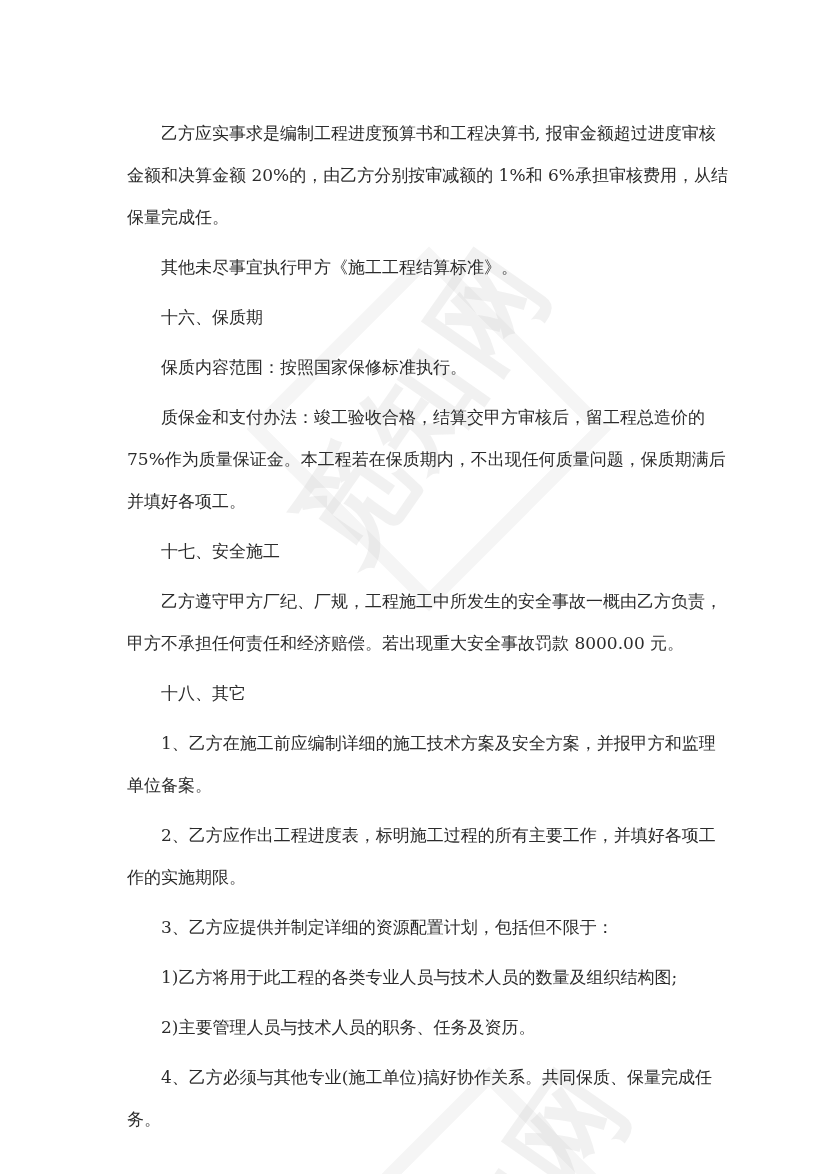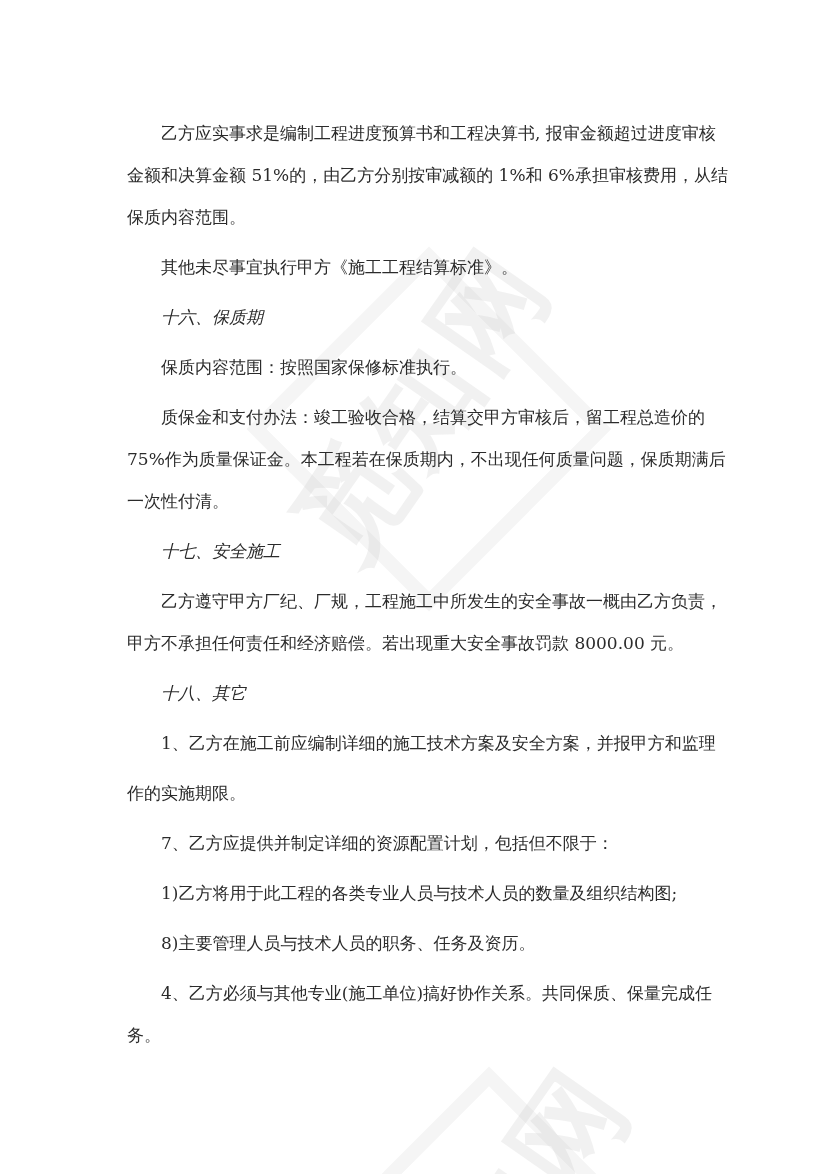"金额和决算金额 51%的，由乙方分别按审减额的 1%和 6%承担审核费用，从结" span.line { text: 51% -> 20% }
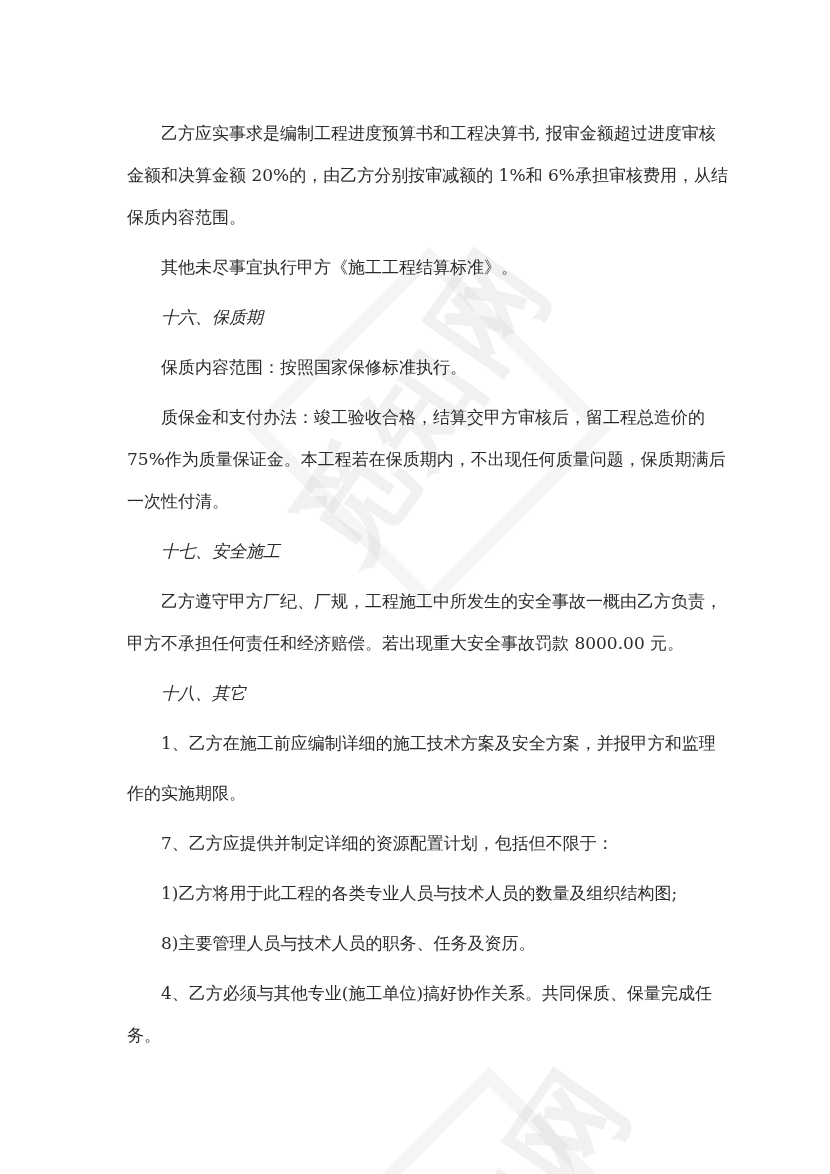"保质内容范围。" span.line { text: 质内容范围 -> 量完成任 }
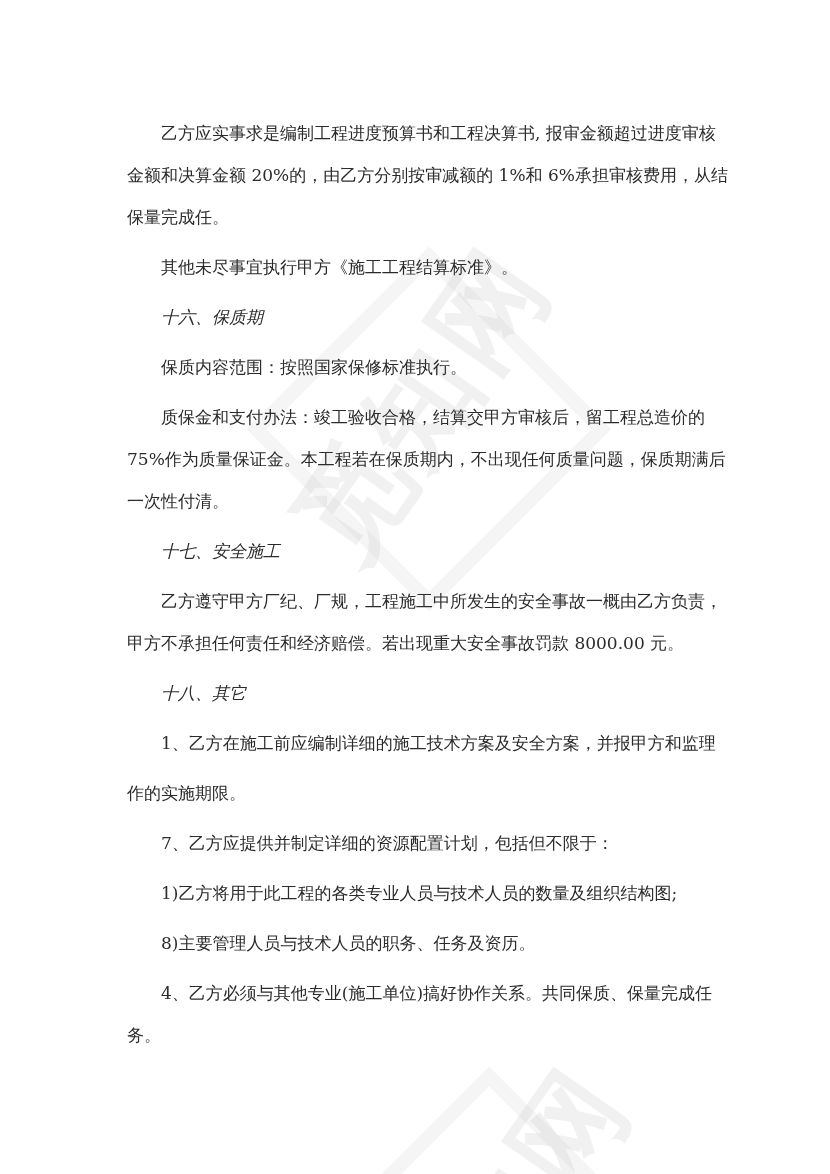"十六、保质期" .content p.heading { font-style: italic -> none }
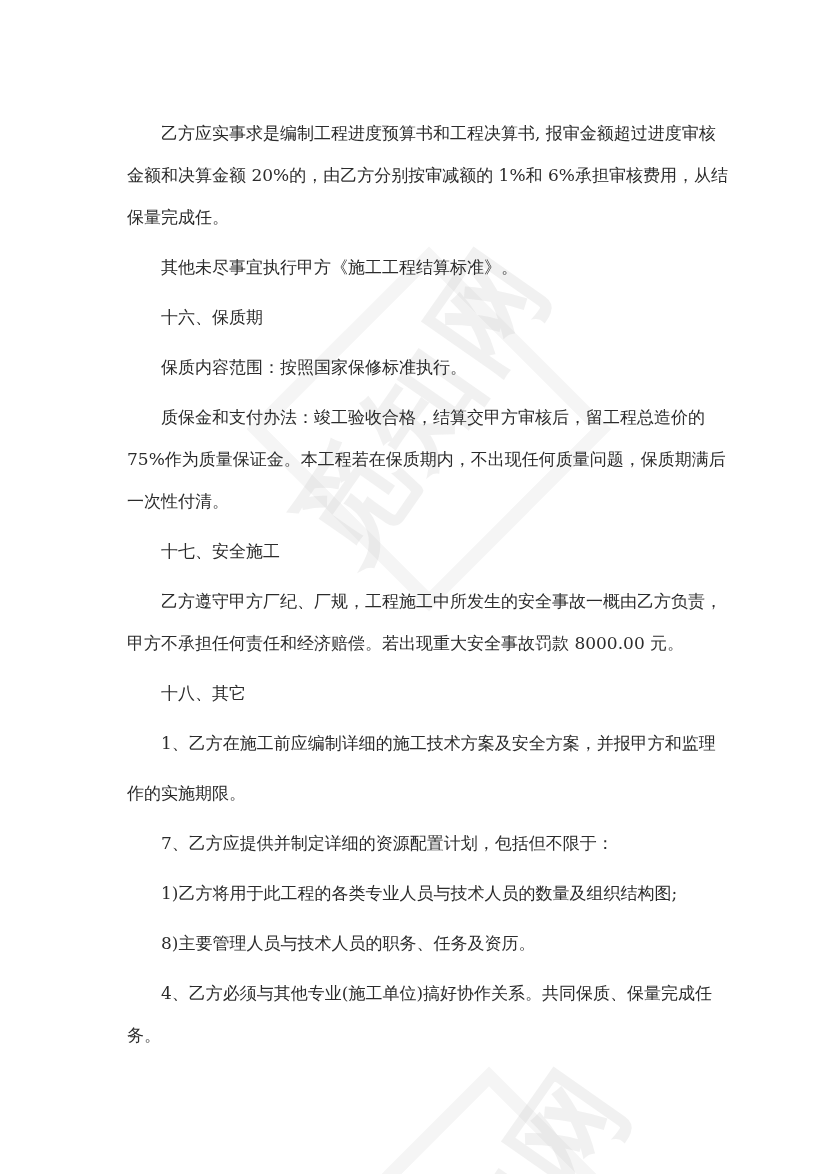"一次性付清。" span.line { text: 一次性付清 -> 并填好各项工 }
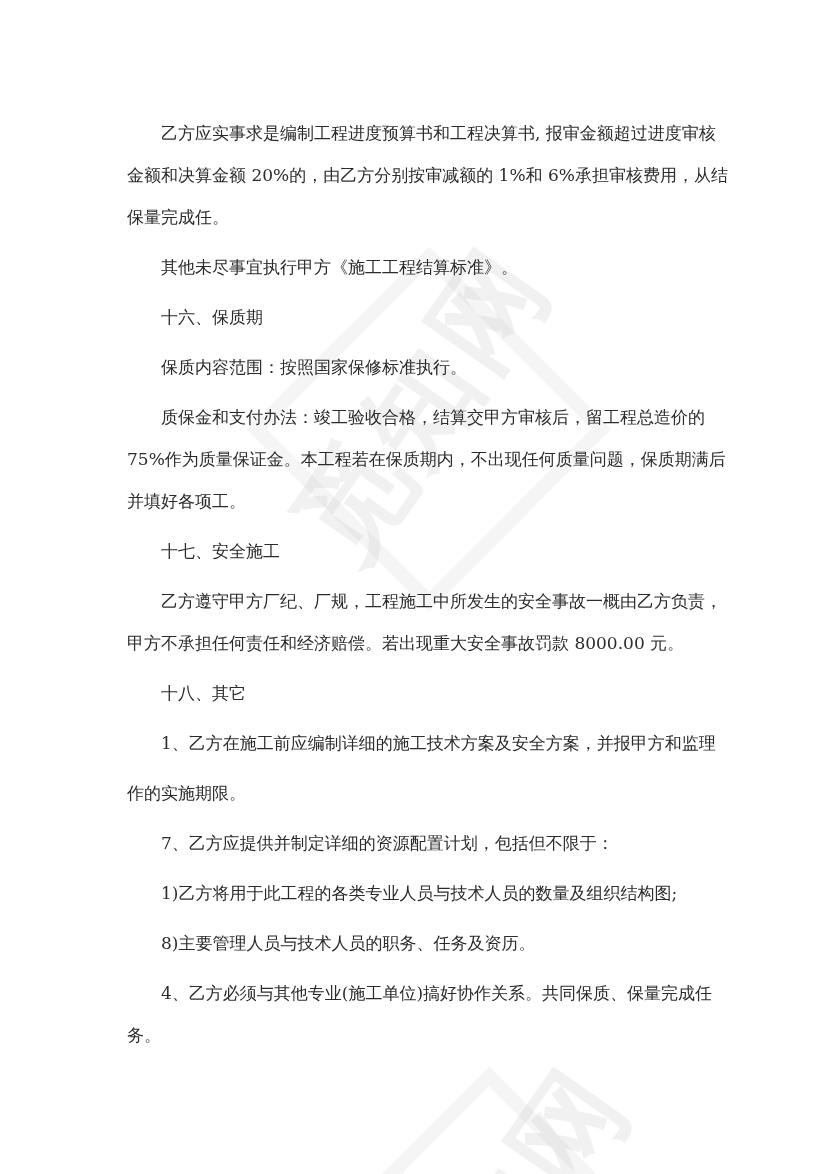"单位备案。" span.line { html: none -> <span>单位备案。</span> }
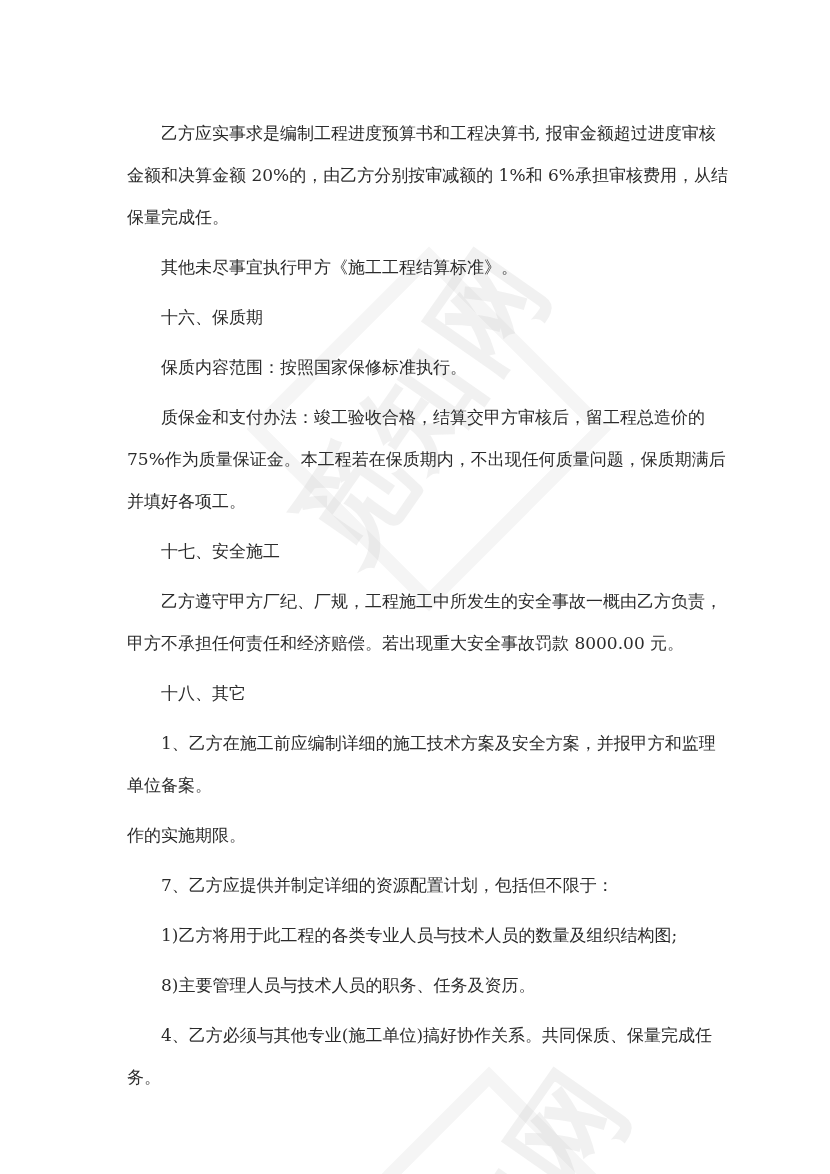"2、乙方应作出工程进度表，标明施工过程的所有主要工作，并填好各项工" span.line { html: none -> <span>2、乙方应作出工程进度表，标明施工过程的所有主要工作，并填好各项工</span> }
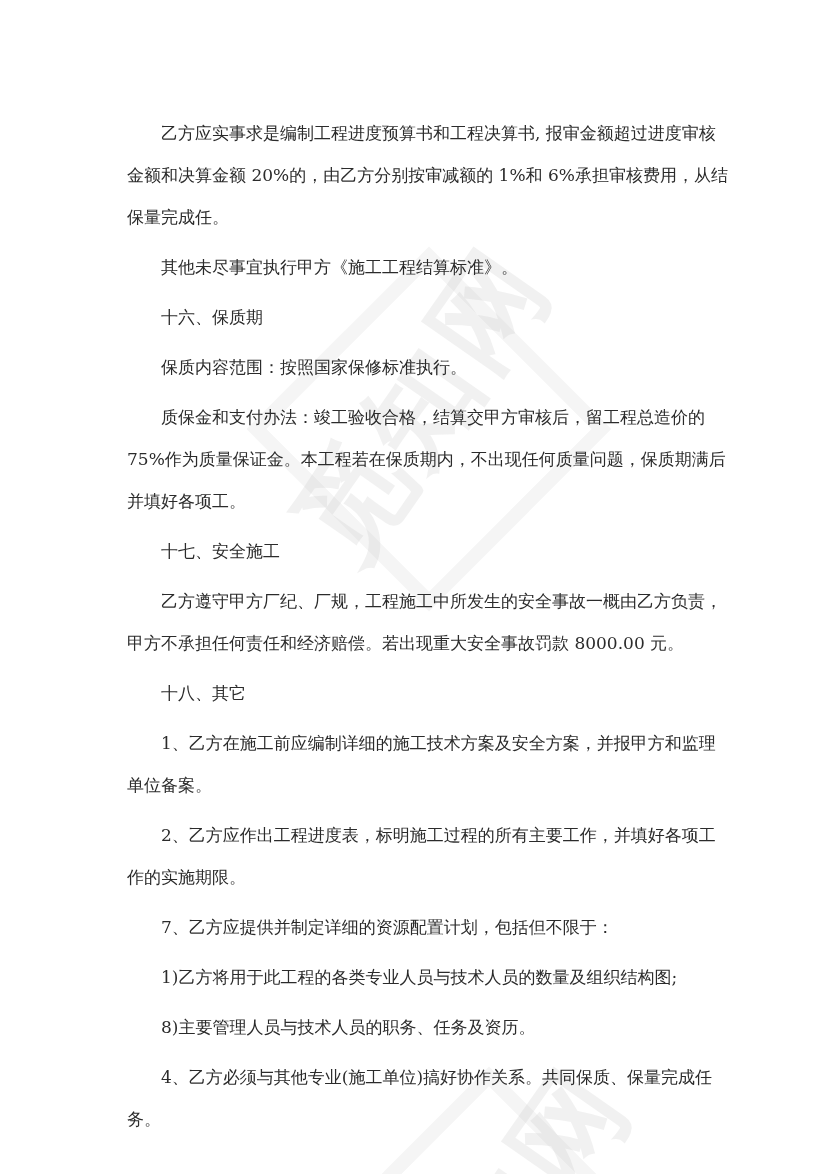"7、乙方应提供并制定详细的资源配置计划，包括但不限于：" span.line { text: 7 -> 3 }
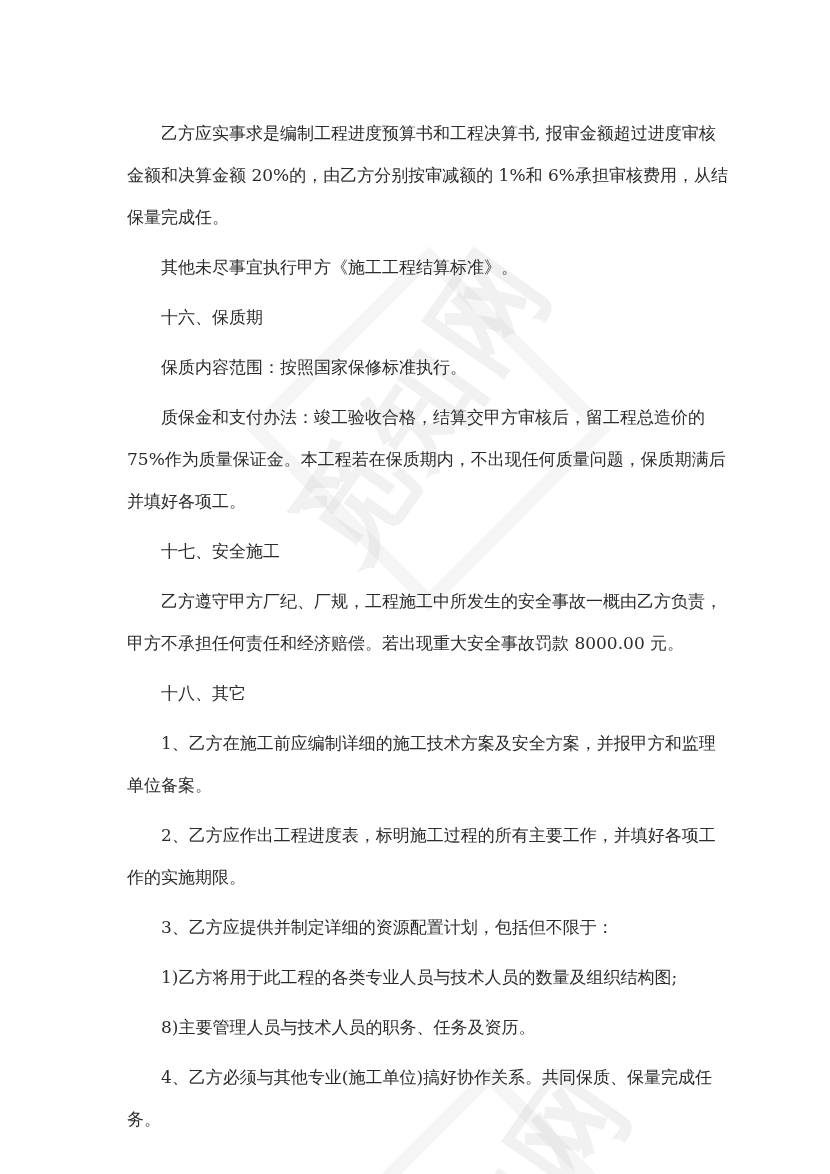"8)主要管理人员与技术人员的职务、任务及资历。" span.line { text: 8 -> 2 }
